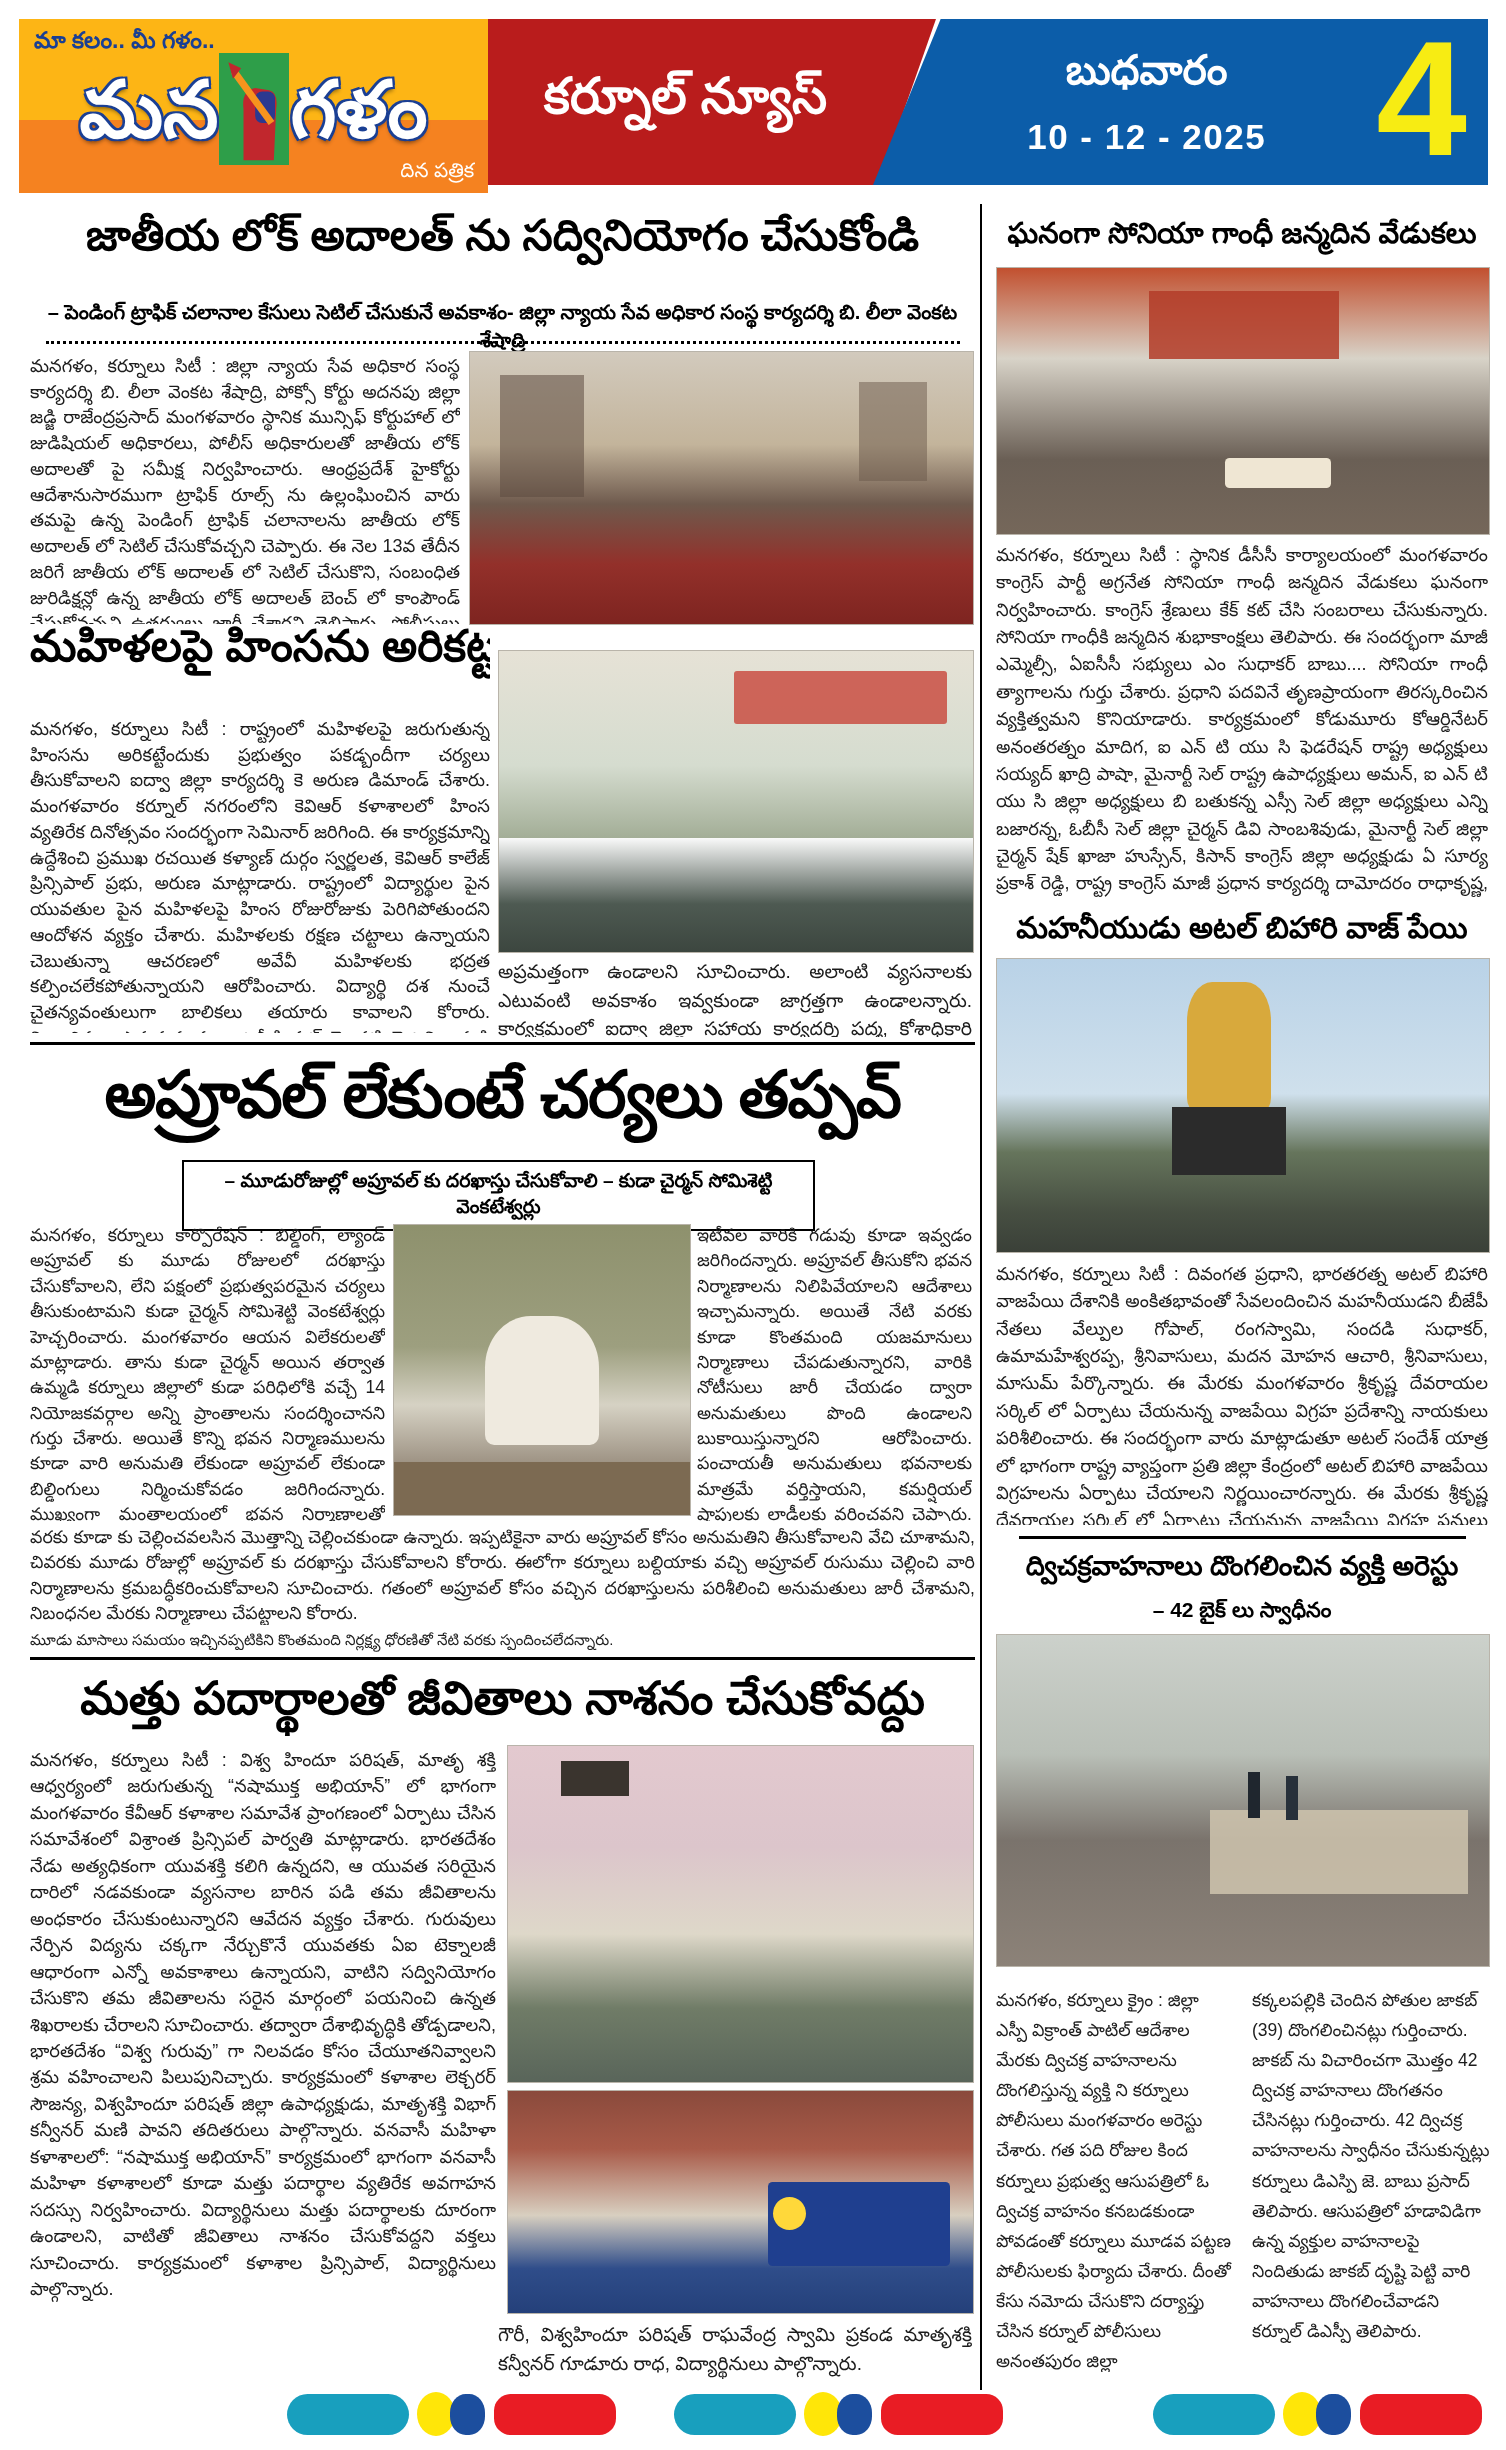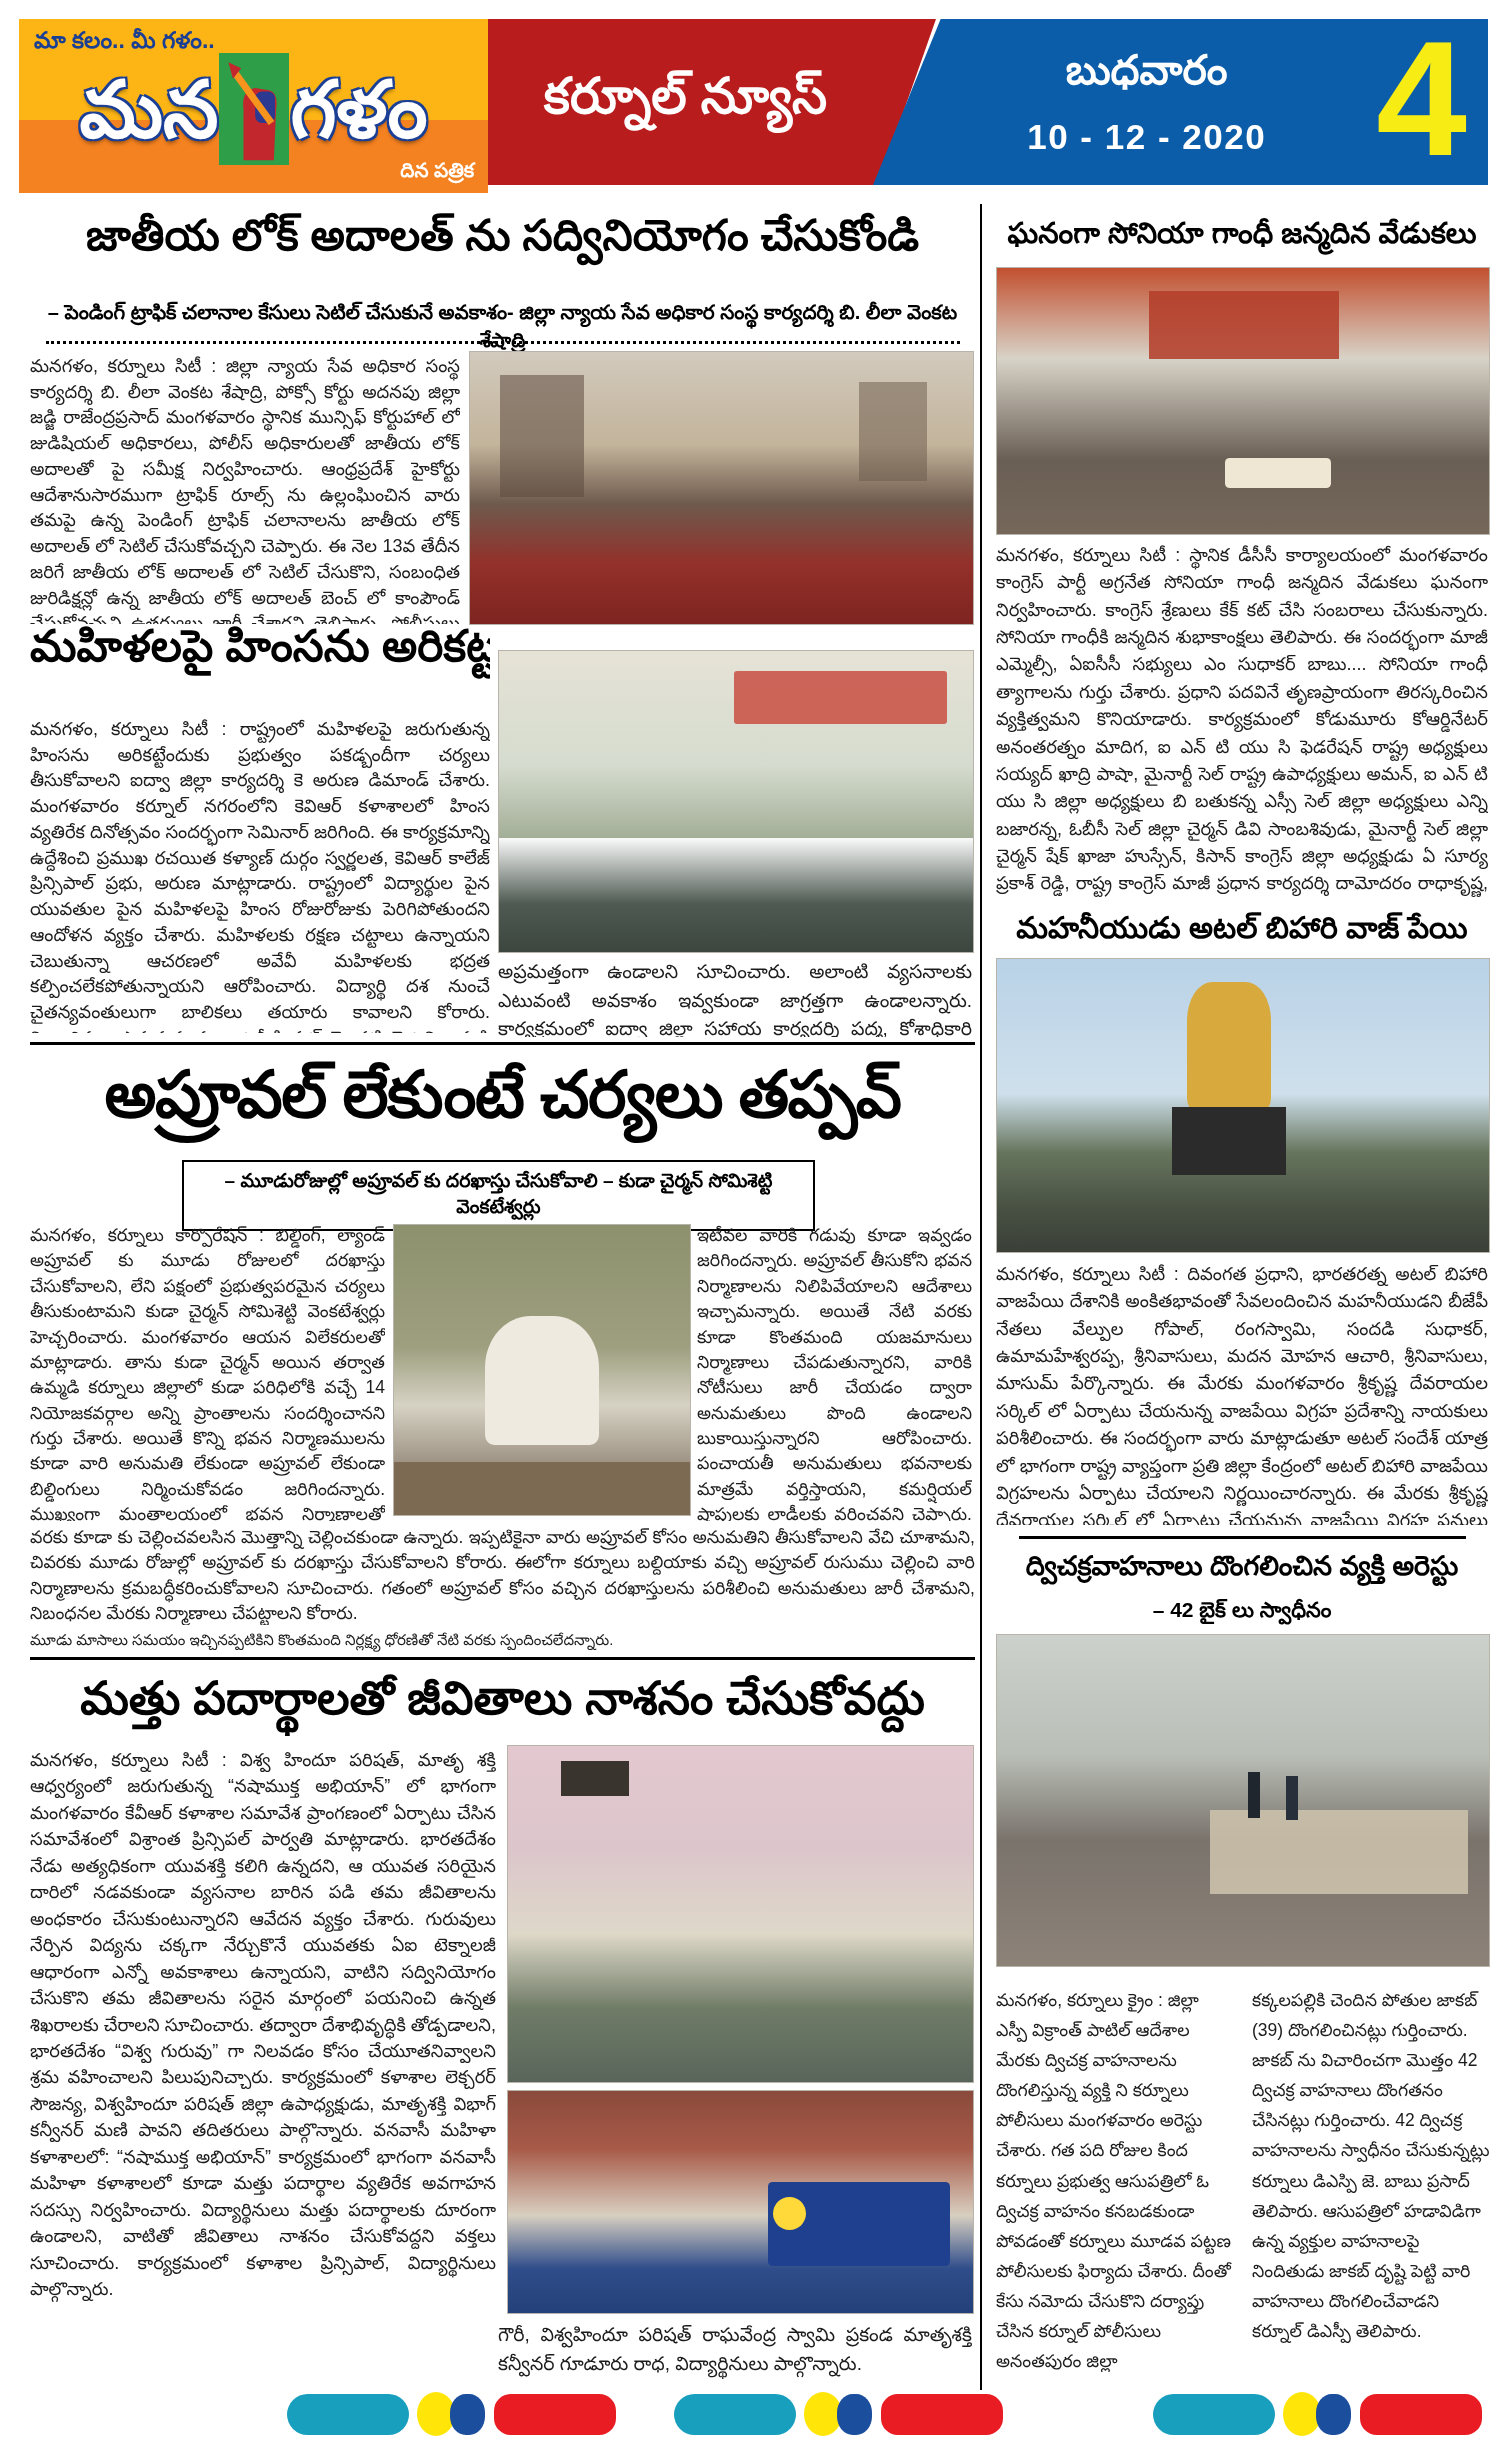"10 - 12 - 2020" div.date-text { text: 2020 -> 2025 }
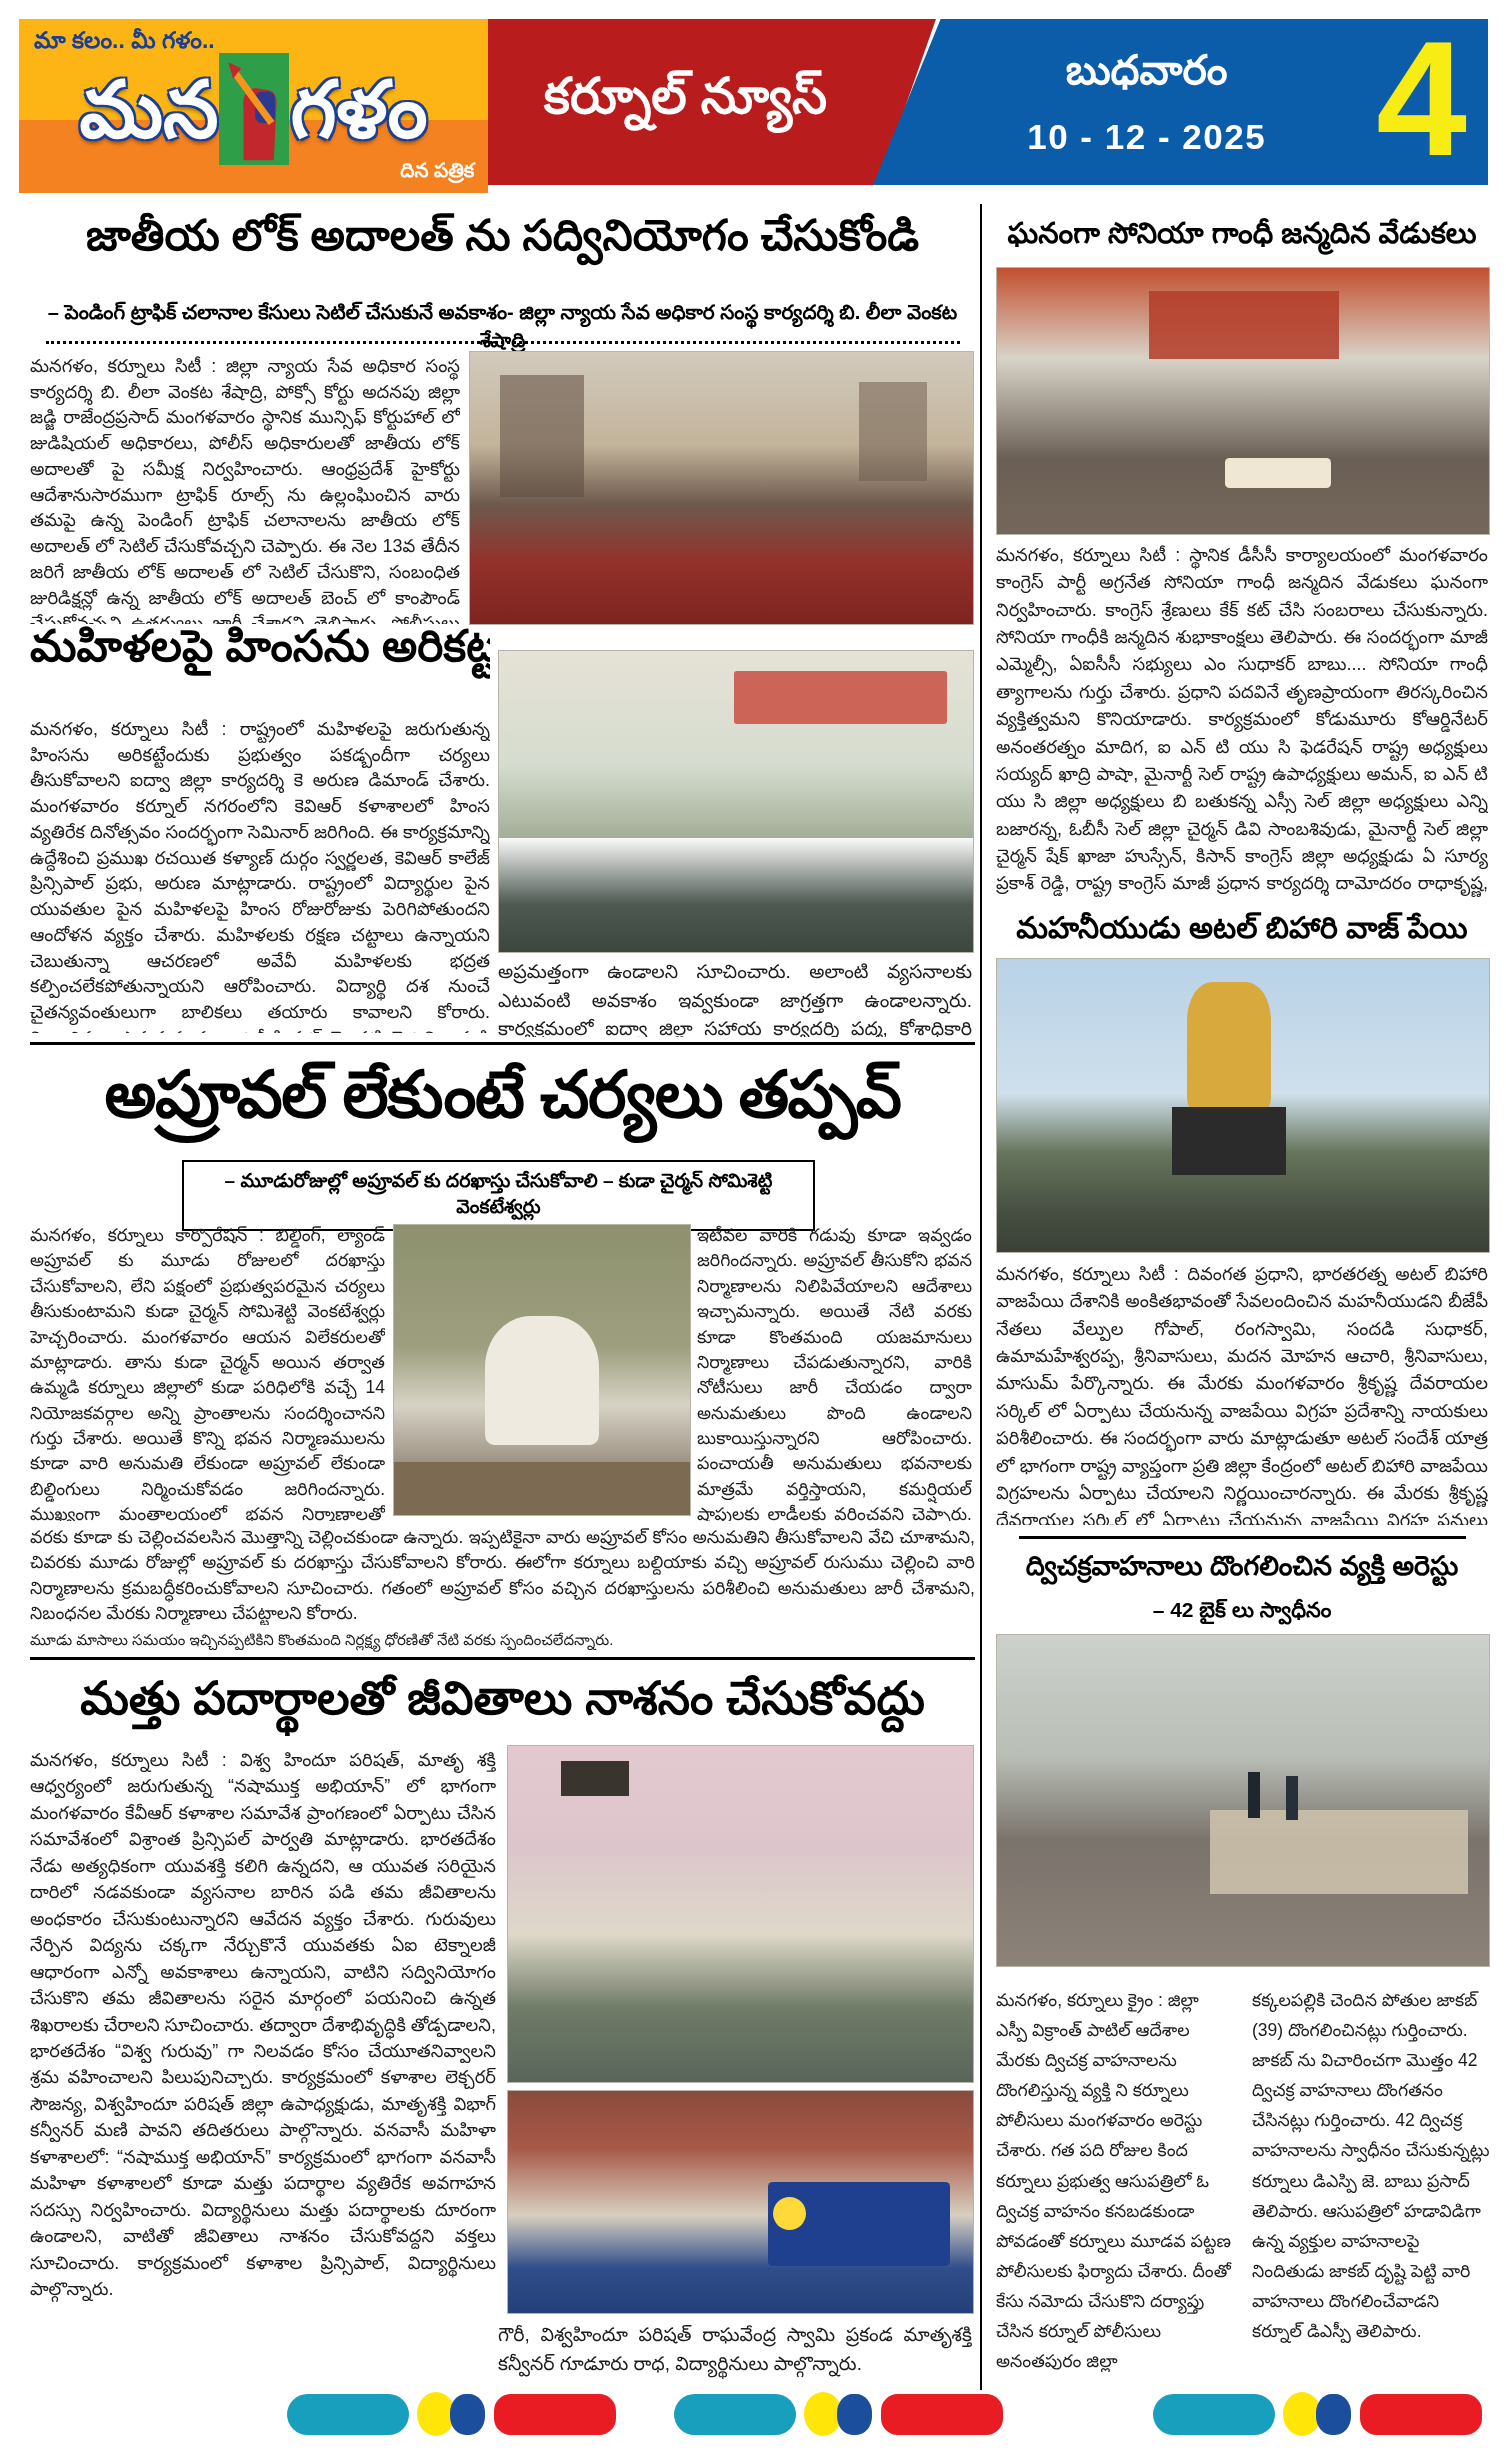"దిన పత్రిక" .din-patrika { font-weight: bold -> normal }
